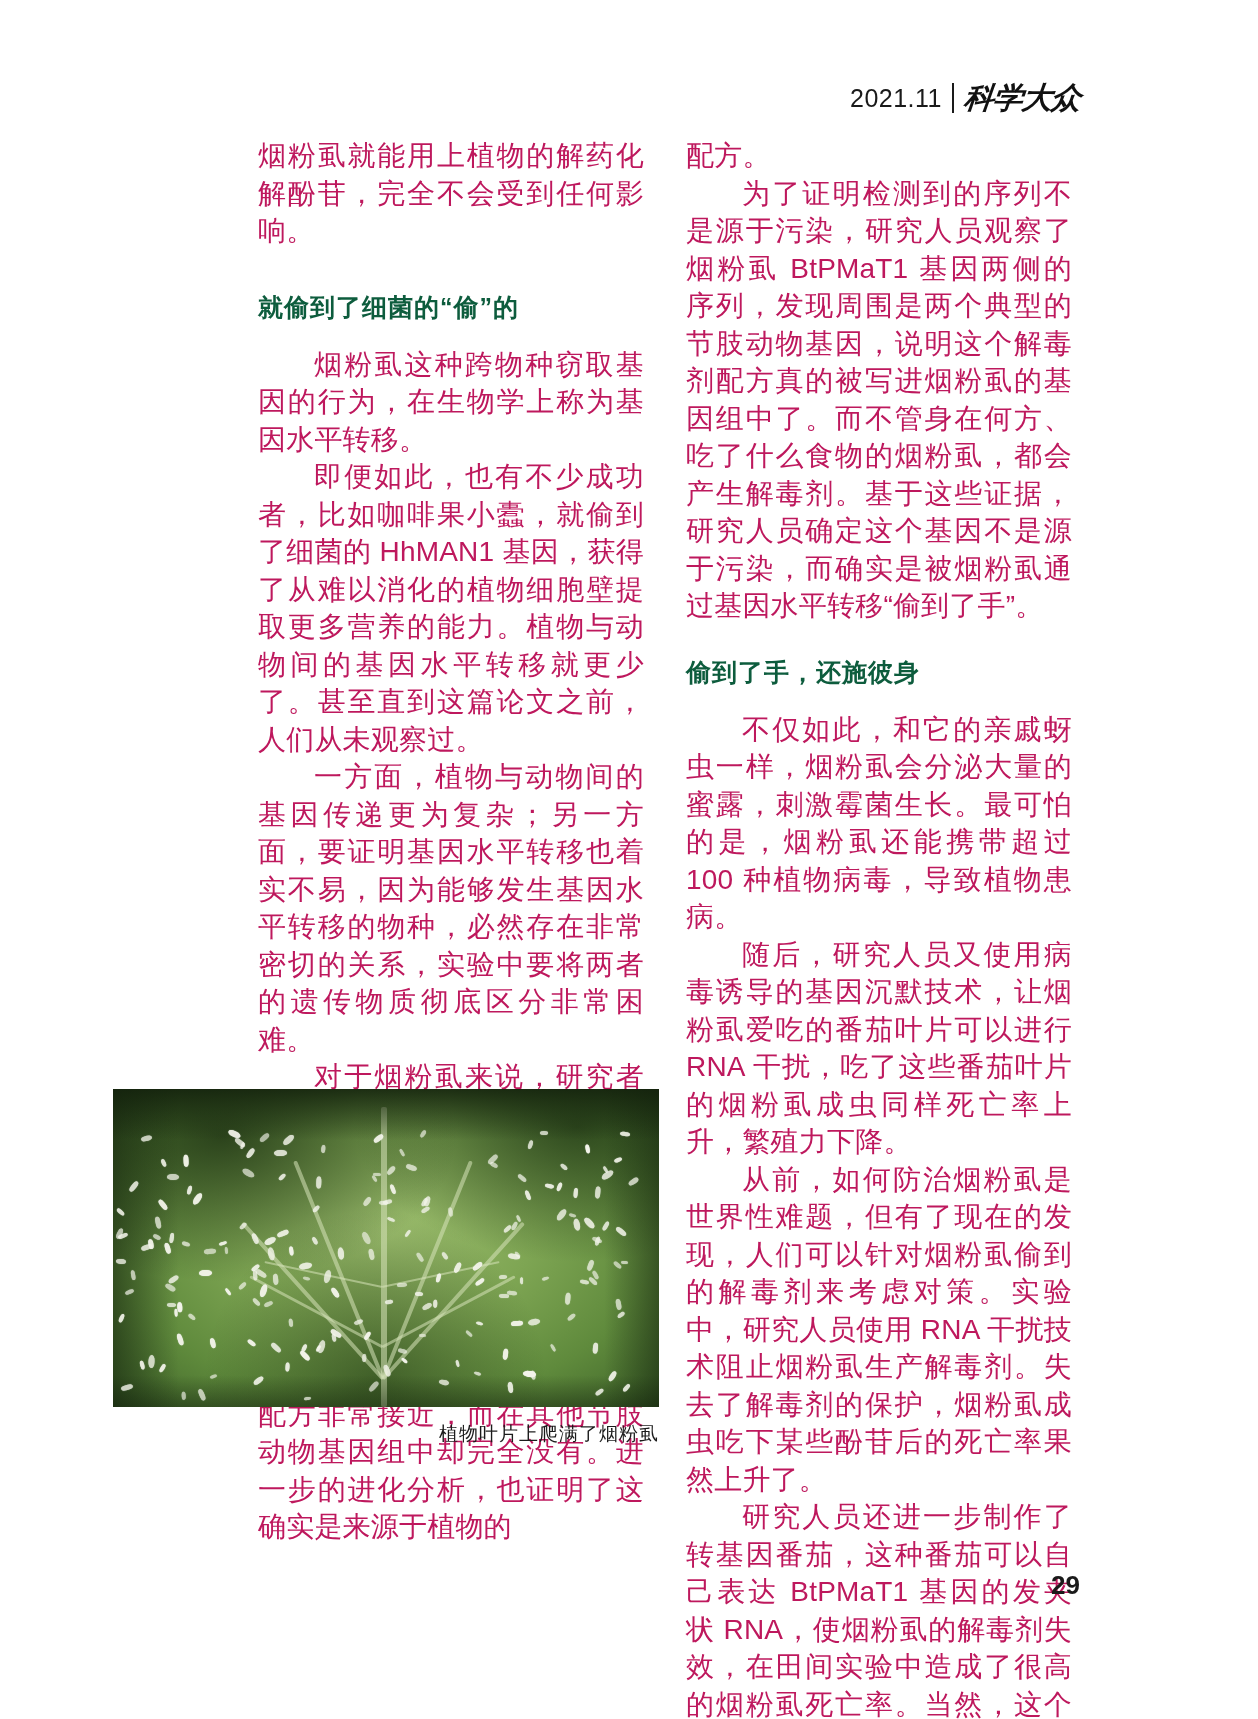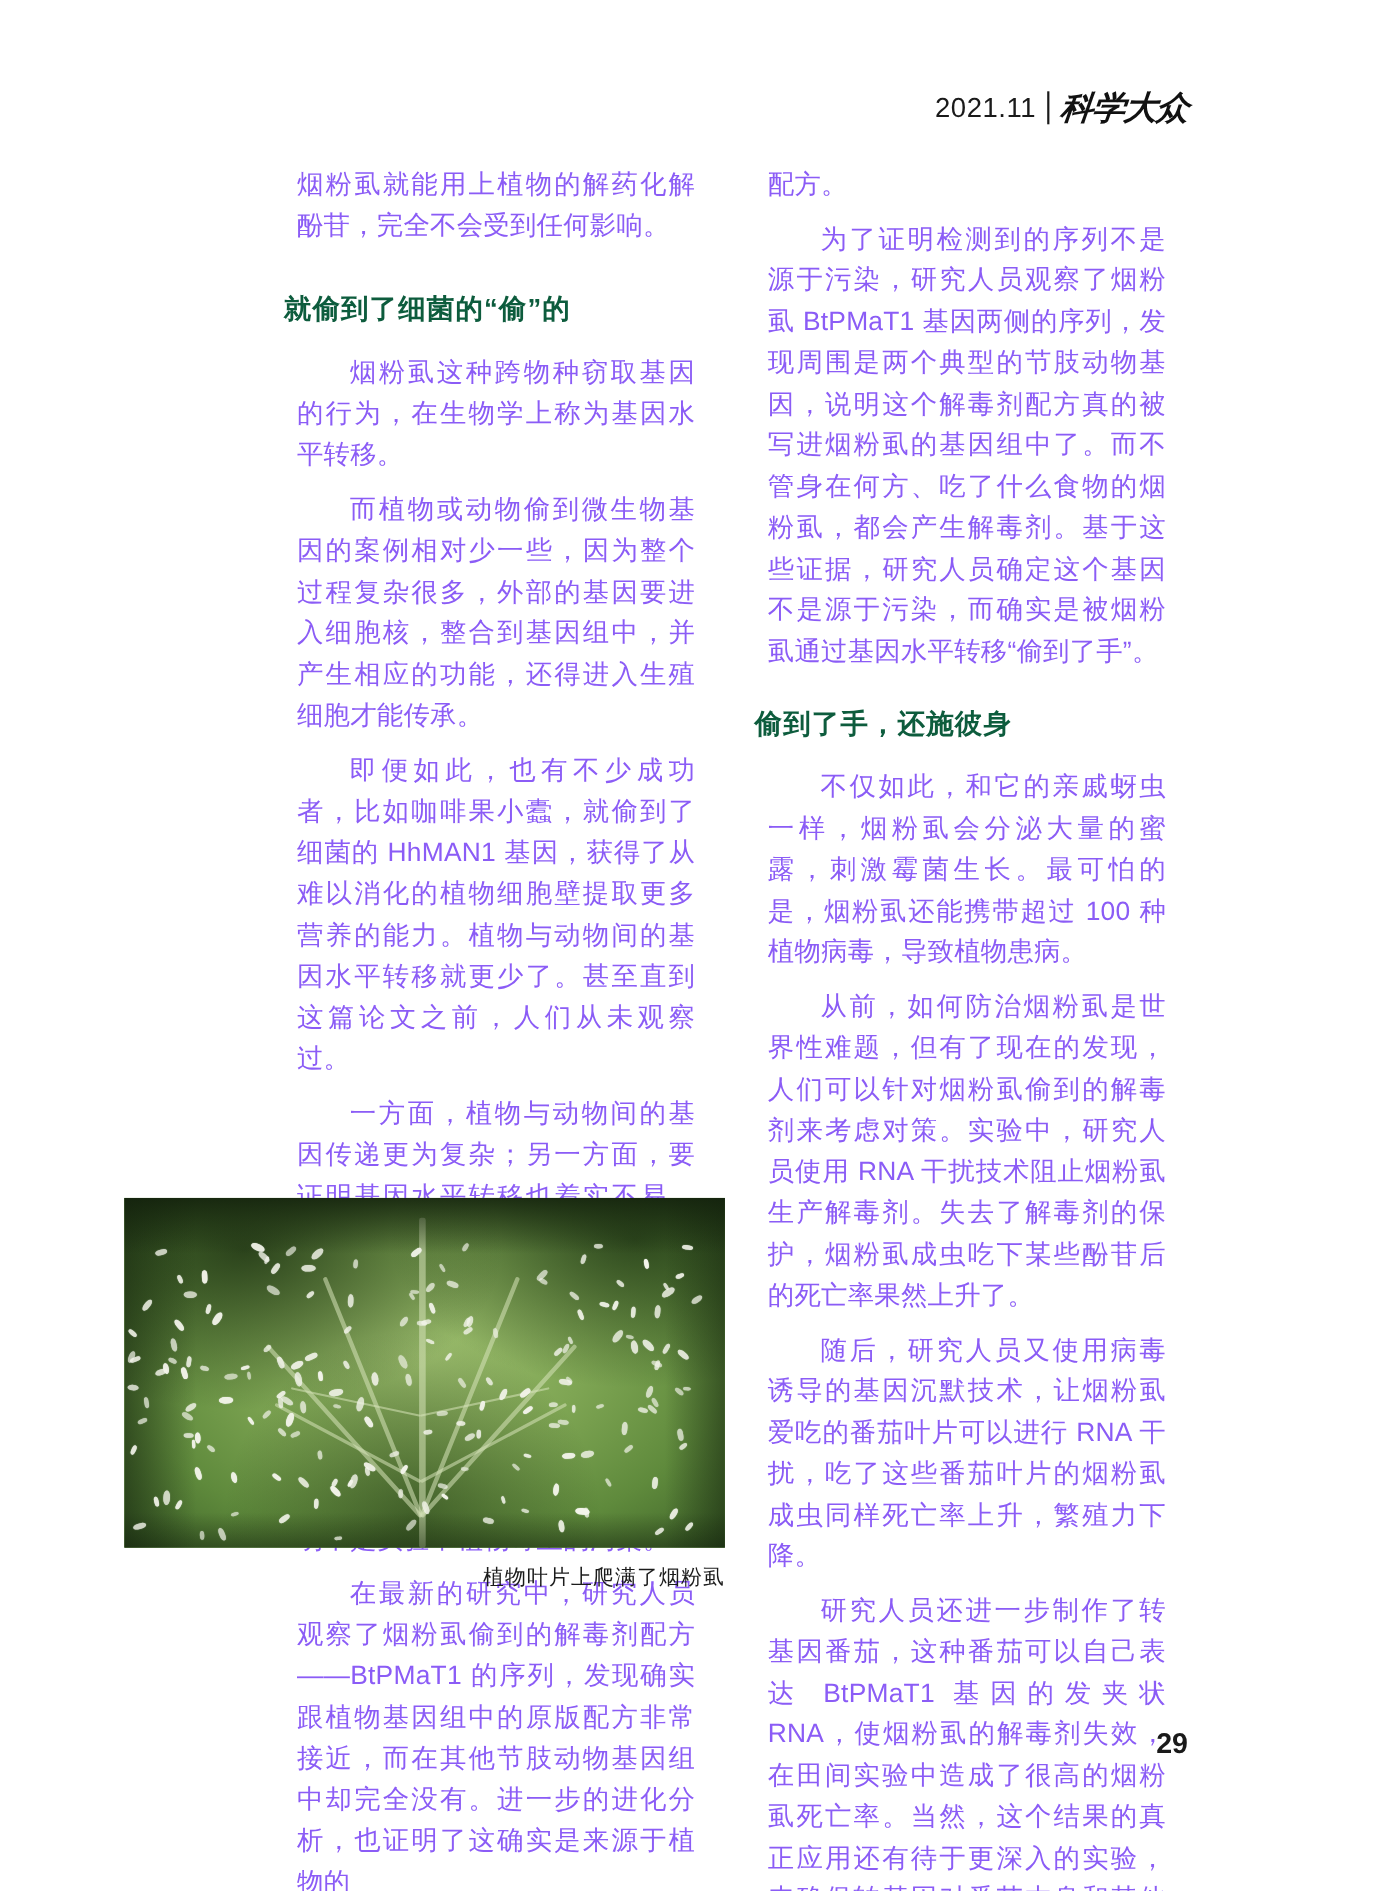"烟粉虱就能用上植物的解药化解酚苷，完全不会受到任何影响。" p.body { color: #8b5cf6 -> #be185d; font-size: 24px -> 28px; margin: 12px -> 0 }
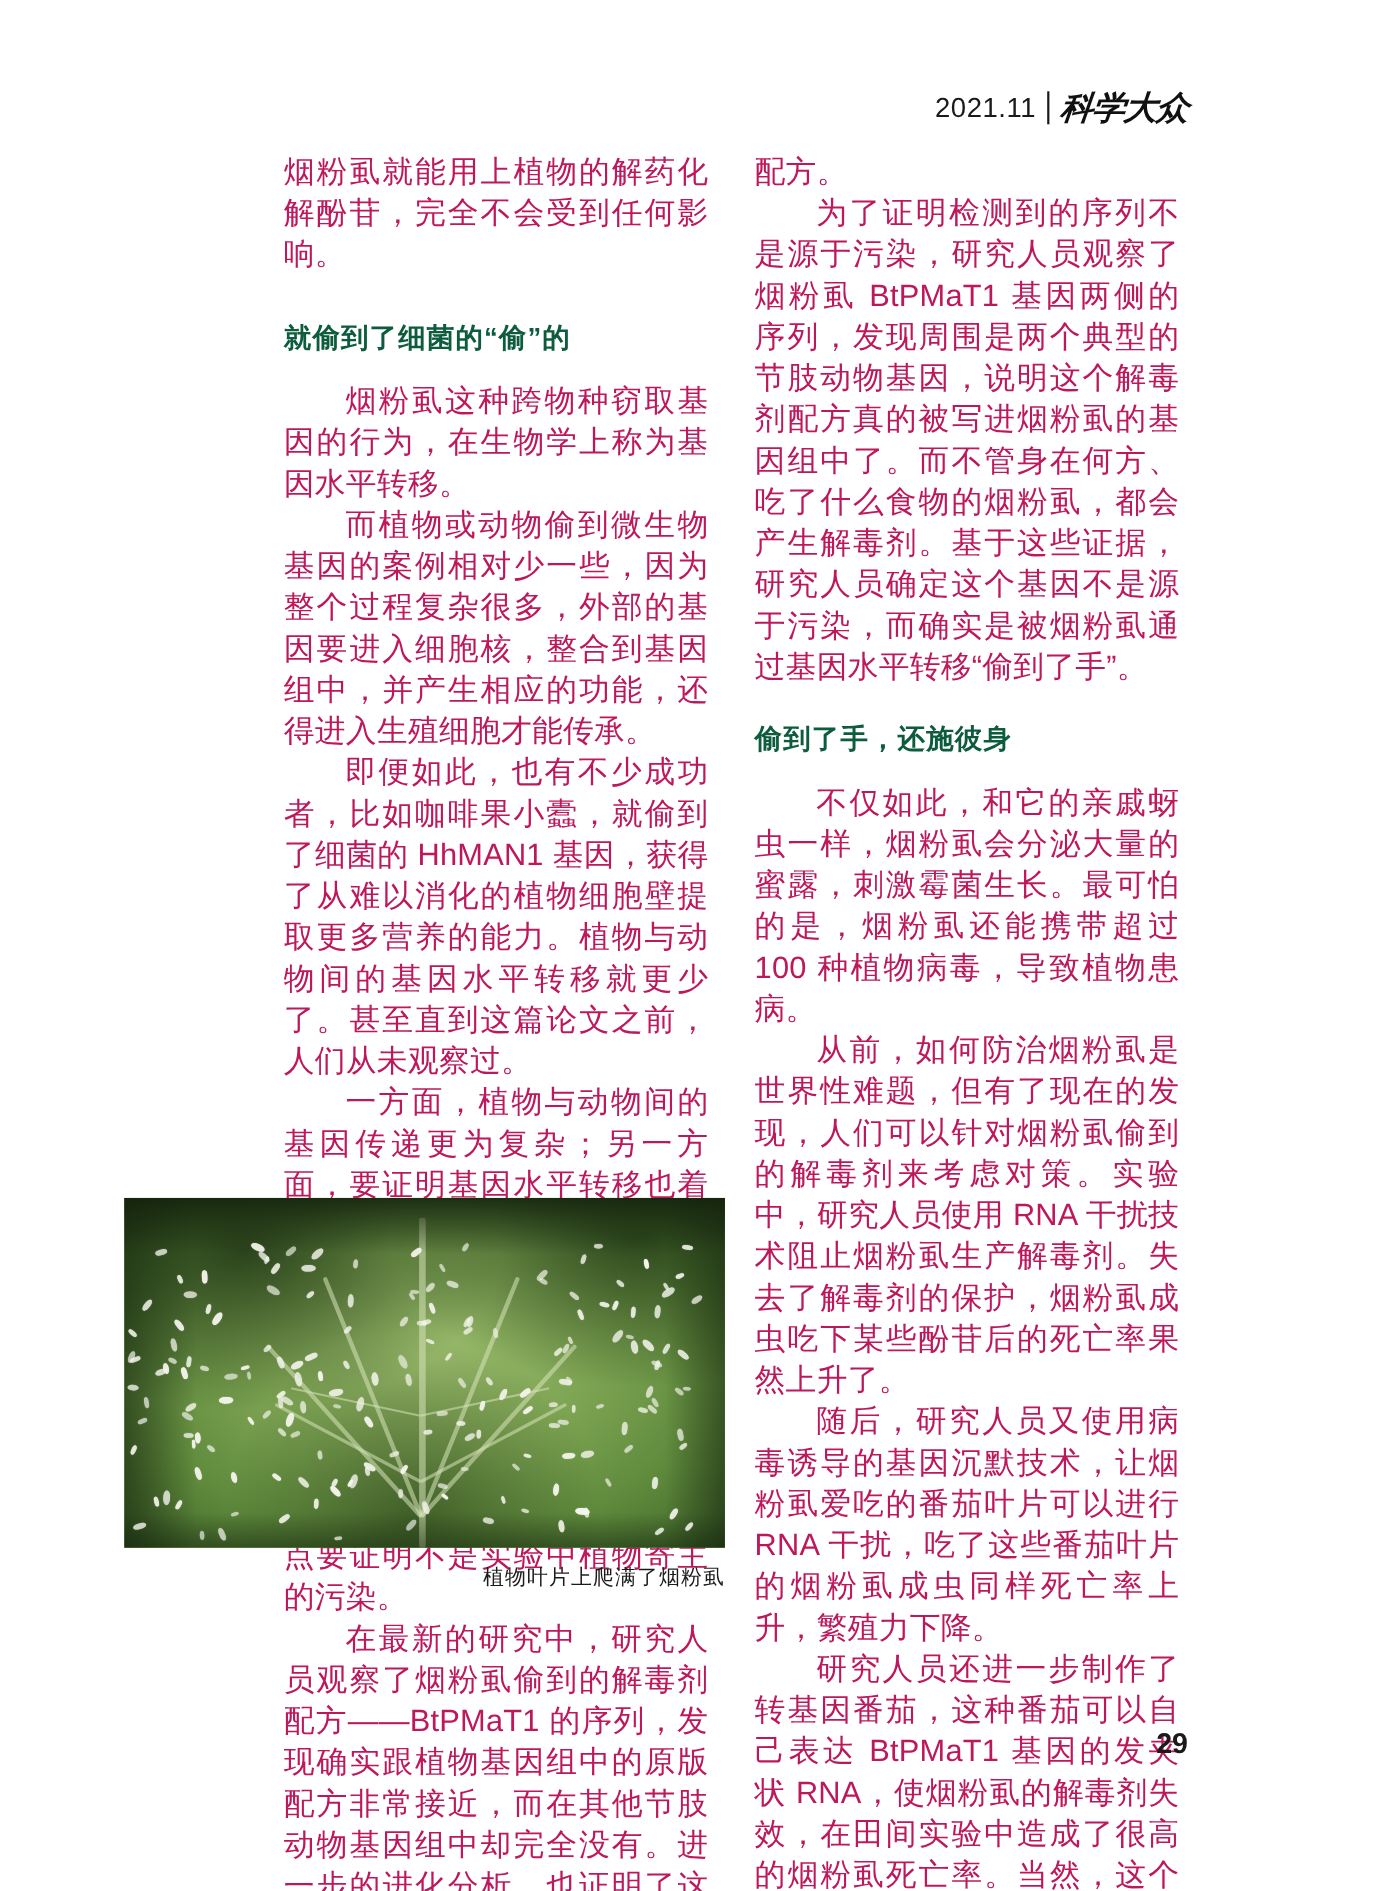"而植物或动物偷到微生物基因的案例相对少一些，因为整个过程复杂很多，外部的基因要进" p.body { html: <p>而植物或动物偷到微生物基因的案例相对少一些，因为整个过程复杂很多，外部的基因要进入细胞核，整合到基因组中，并产生相应的功能，还得进入生殖细胞才能传承。</p> -> none }
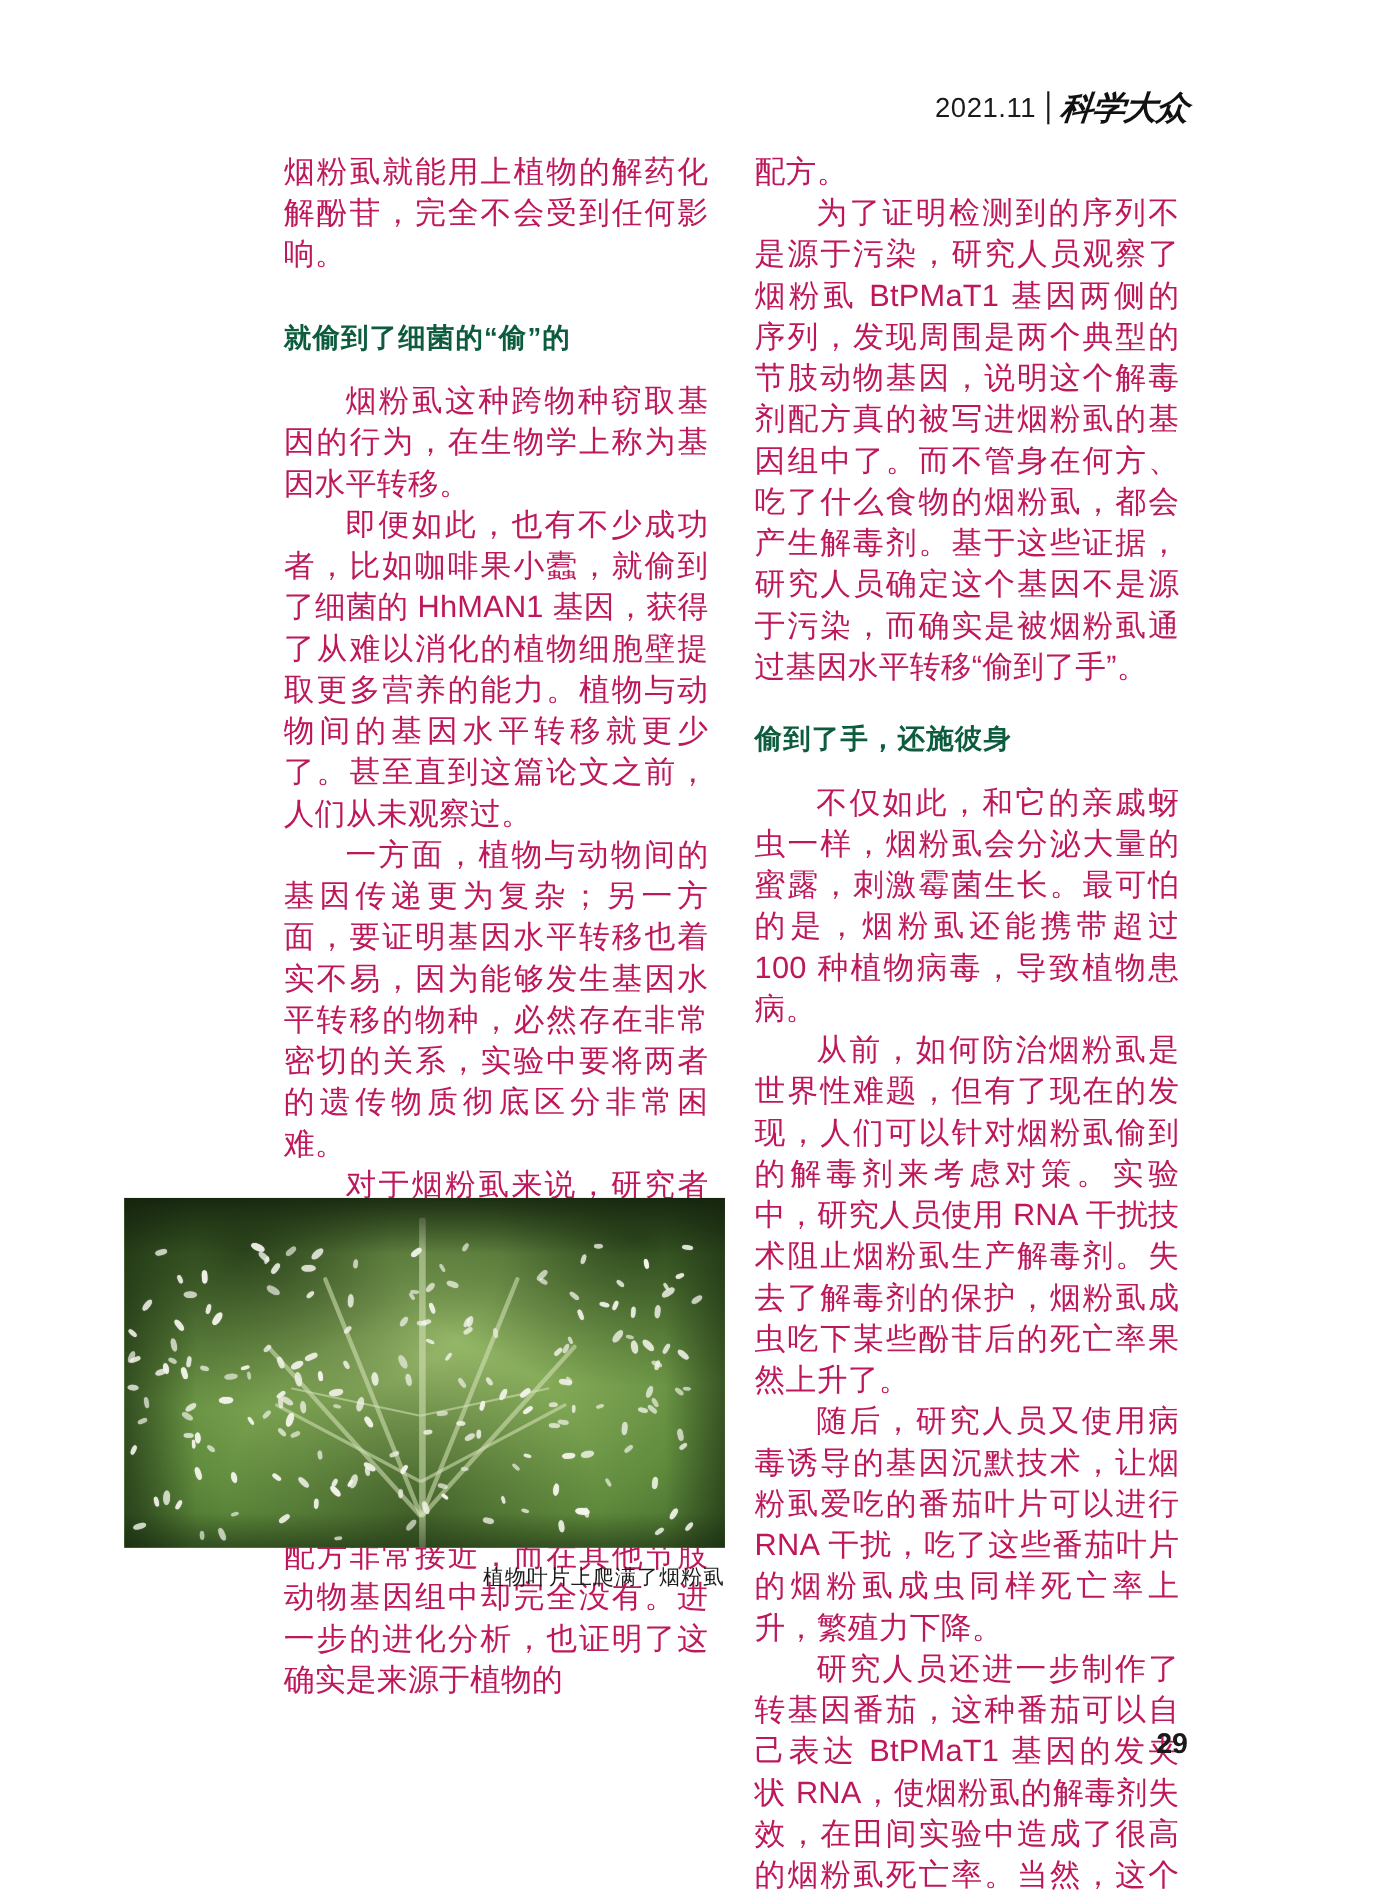"从前，如何防治烟粉虱是世界性难题，但有了现在的发现，人们可以针对烟粉虱偷到的解毒" p.body { order: before "随后，研究人员又使用病毒诱导的基因沉默技术，让烟粉虱爱吃的番茄叶片可以进行" -> after "随后，研究人员又使用病毒诱导的基因沉默技术，让烟粉虱爱吃的番茄叶片可以进行" }
